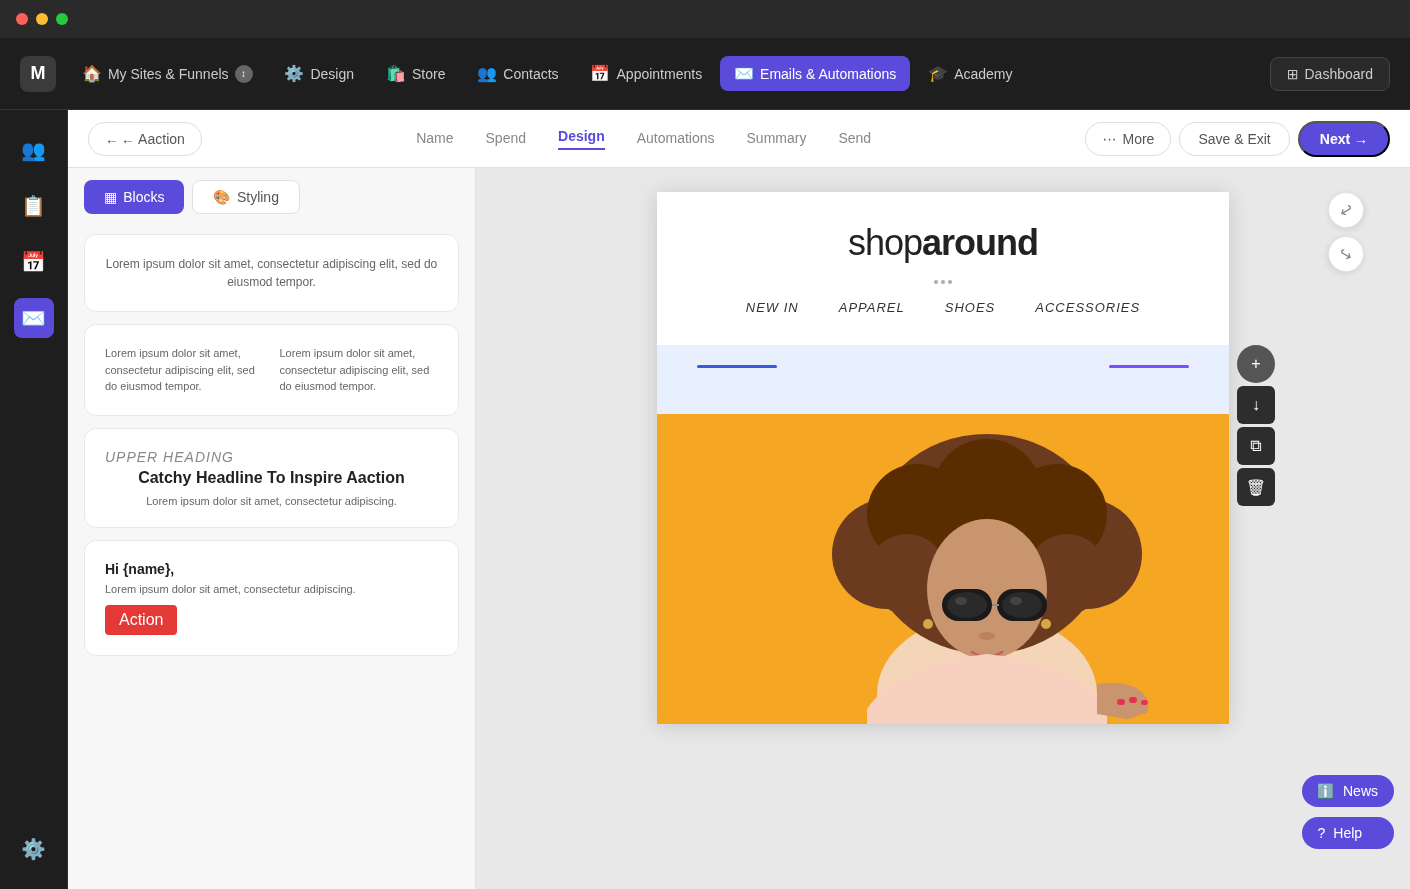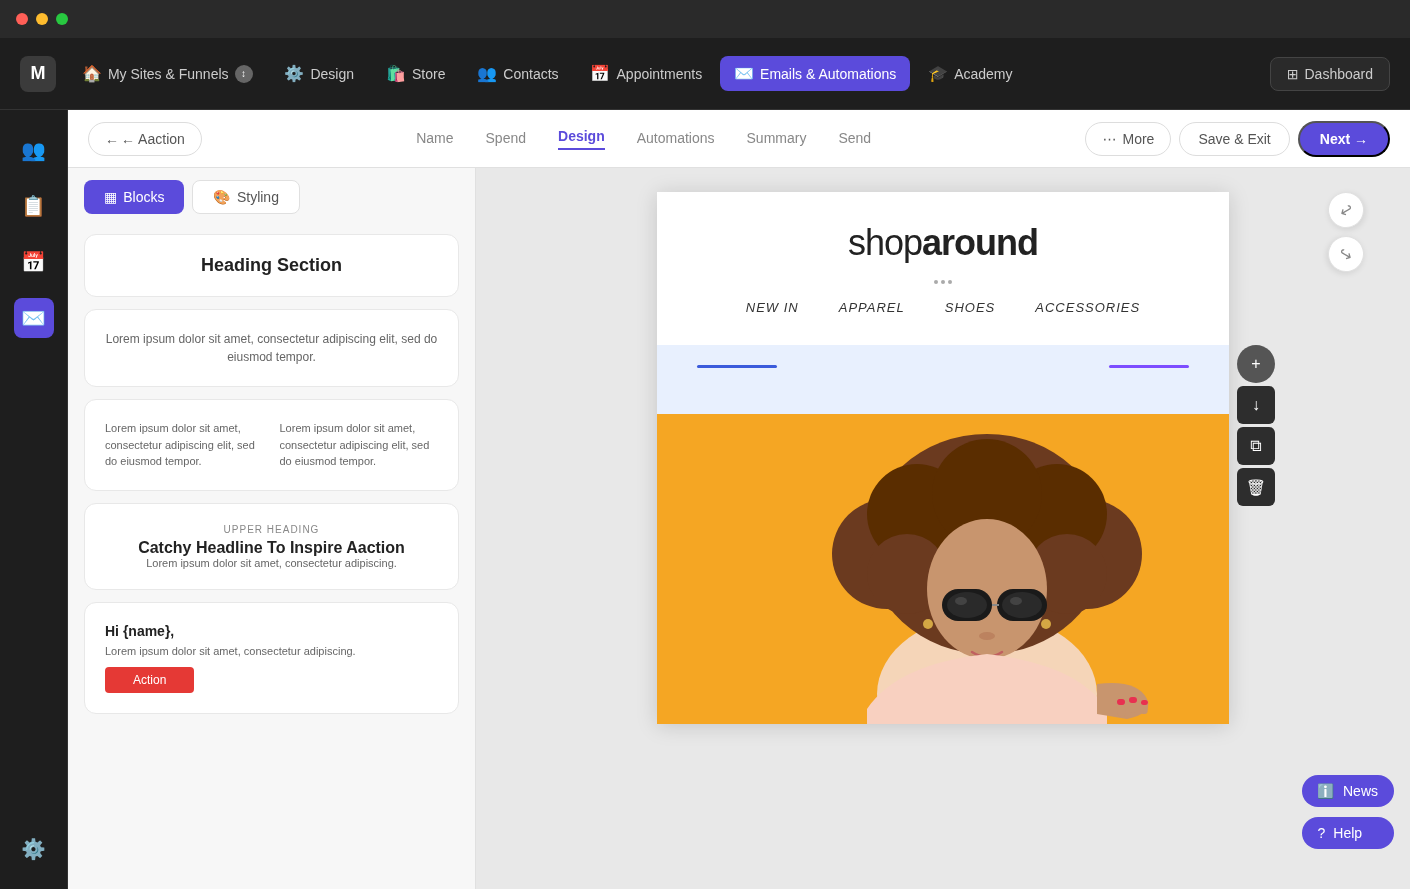"Heading Section" div.block-item { html: <div> <div>Heading Section</div> </div> -> none }
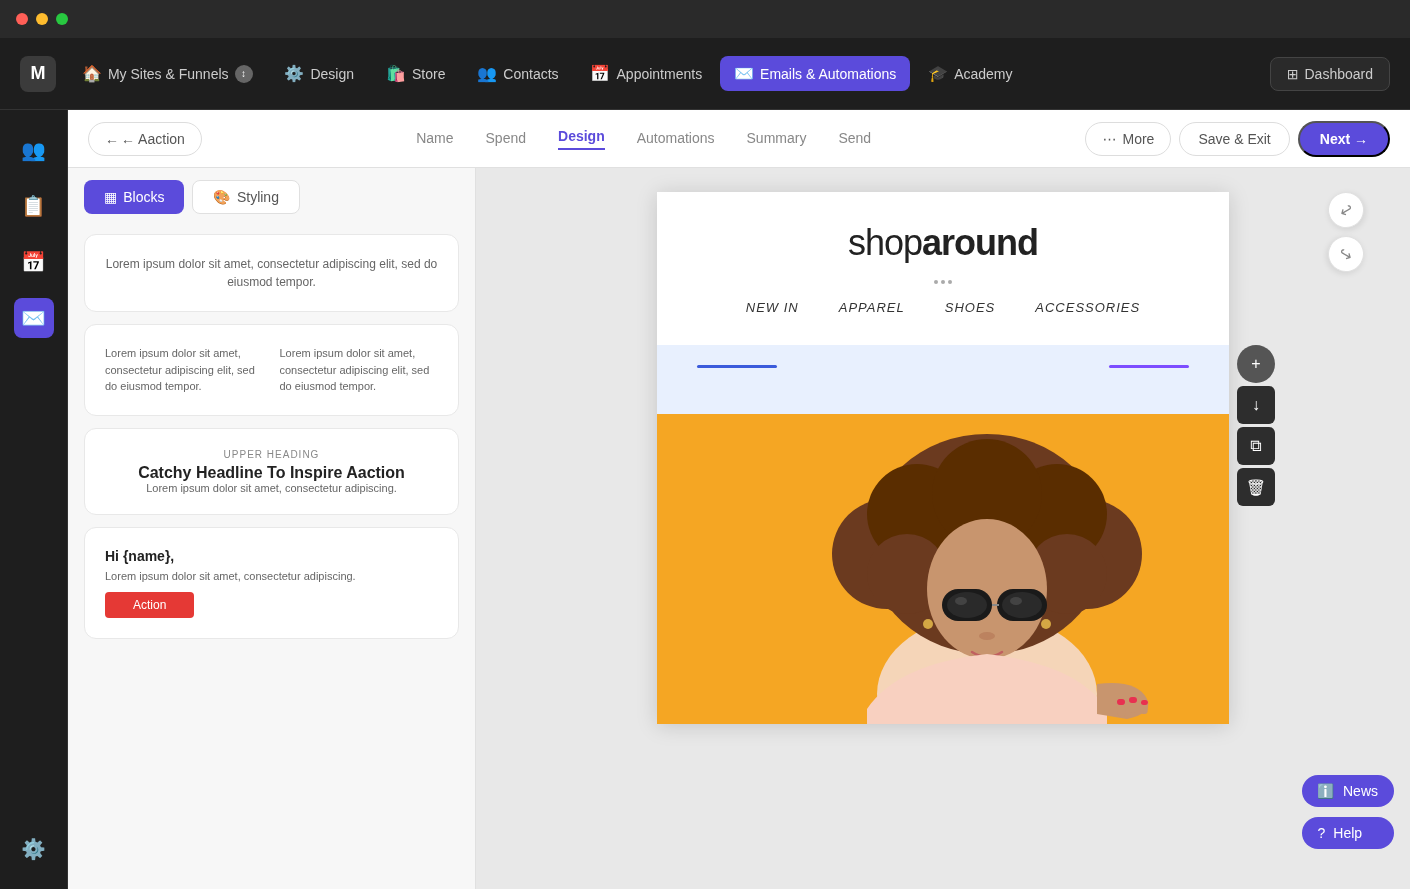"UPPER HEADING" .block-upper { font-size: 10px -> 14px; font-style: none -> italic; text-align: center -> left }
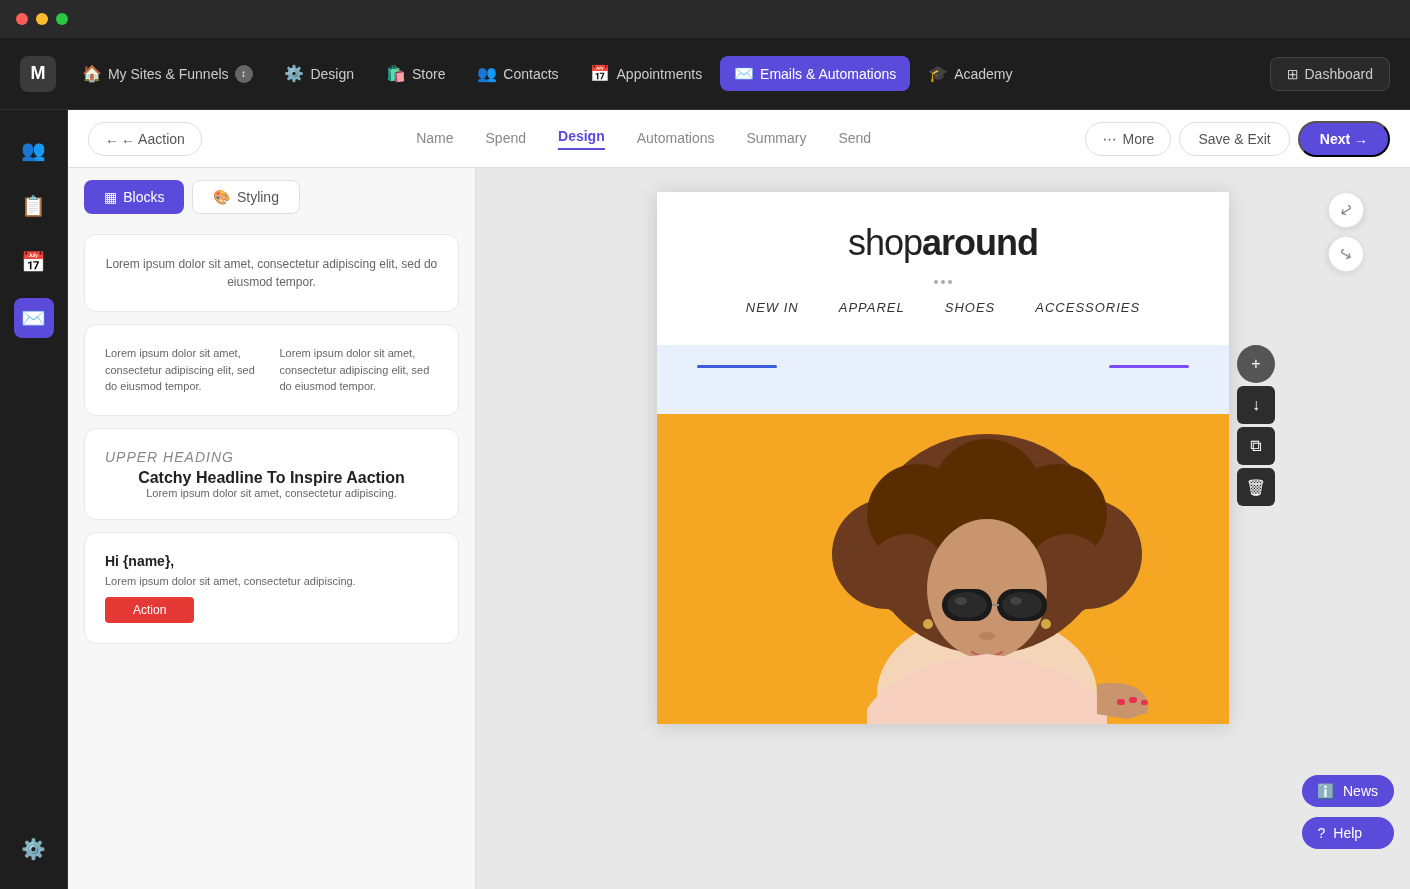"Catchy Headline To Inspire Aaction" .block-catchy { margin-bottom: none -> 8px }
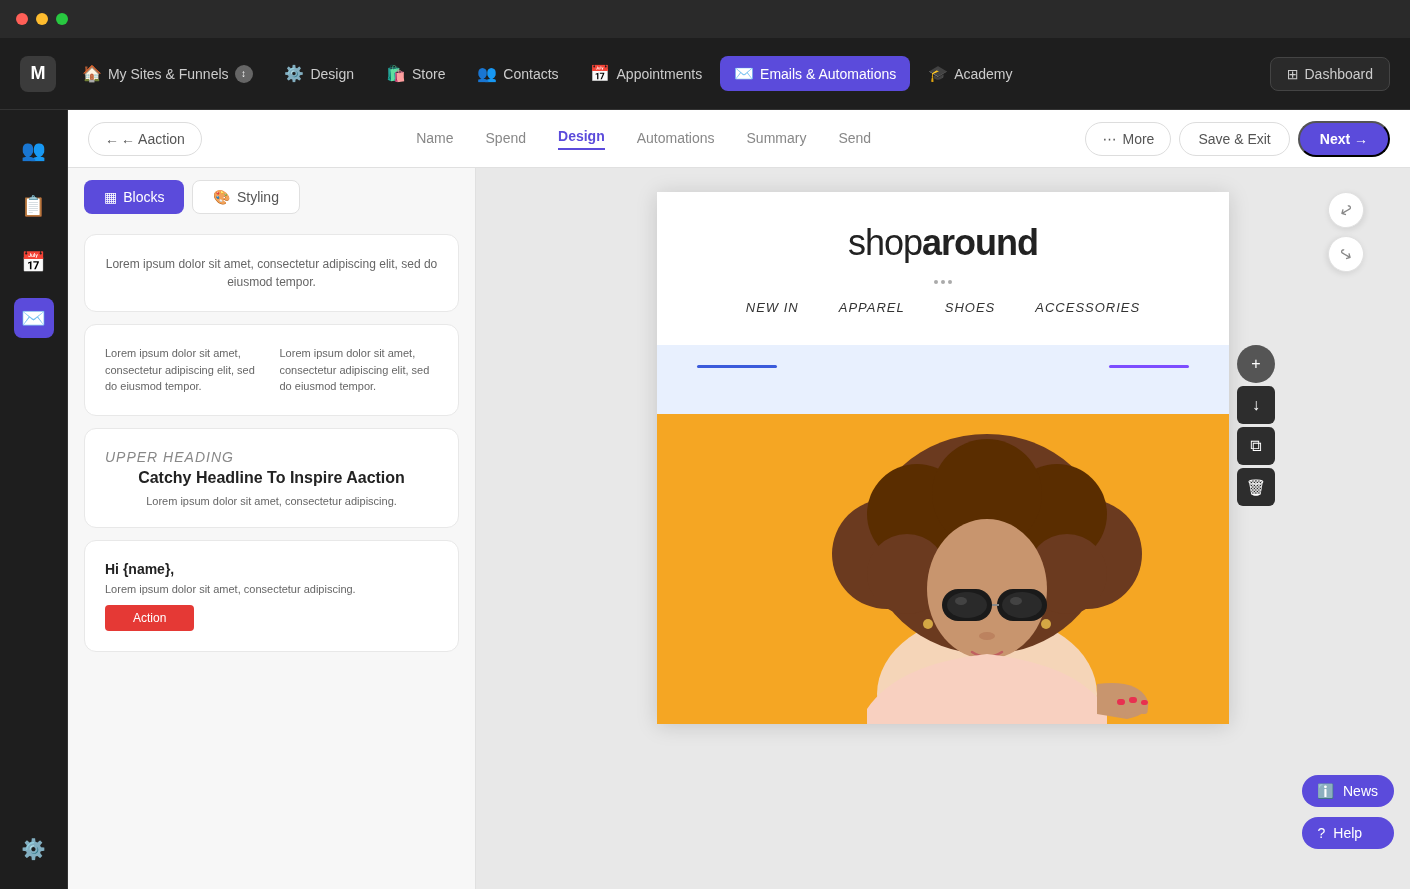"Action" .block-action-btn { font-size: 12px -> 16px; padding: 6px 28px -> 6px 14px }
